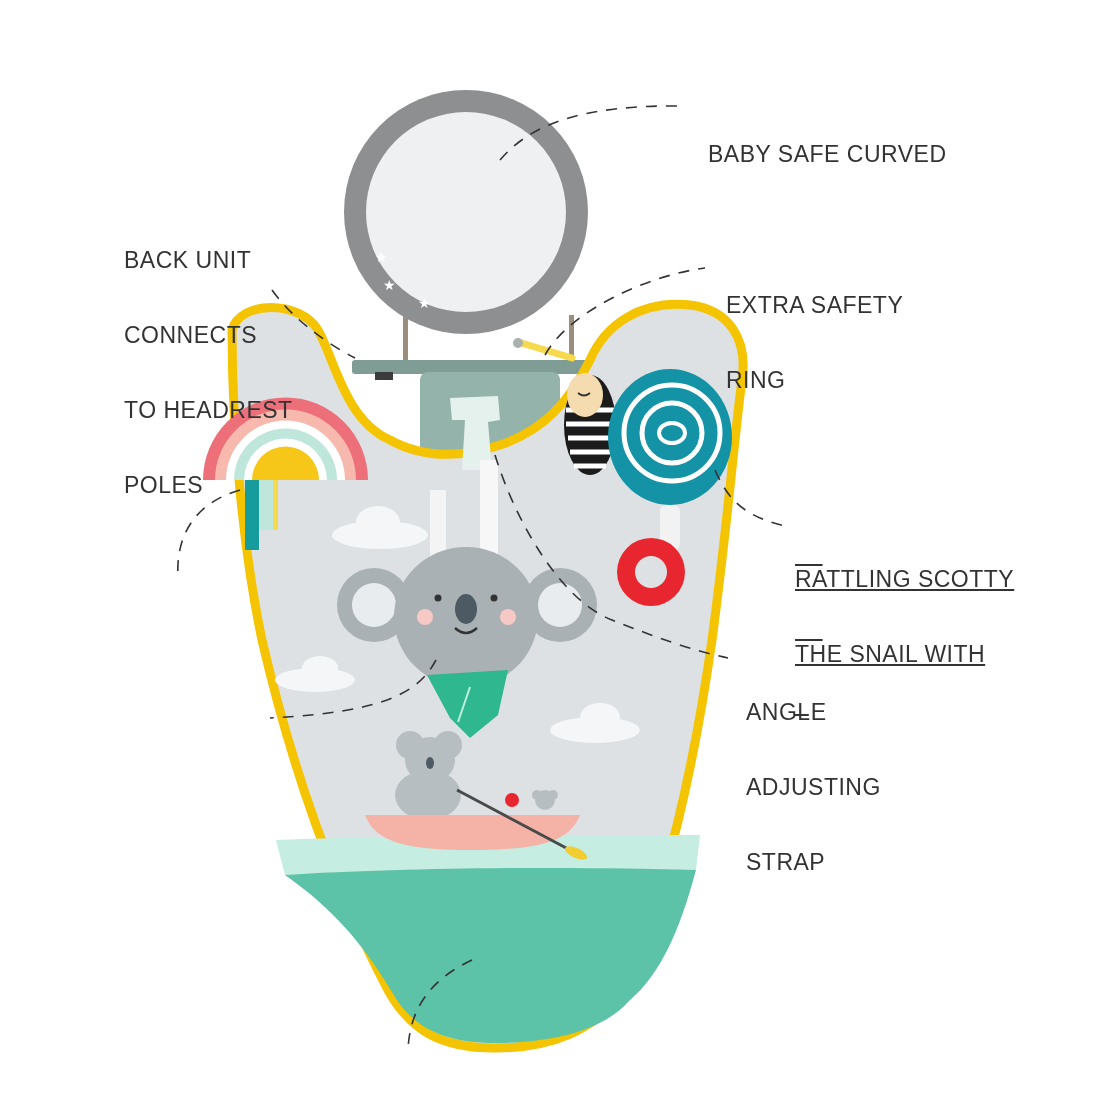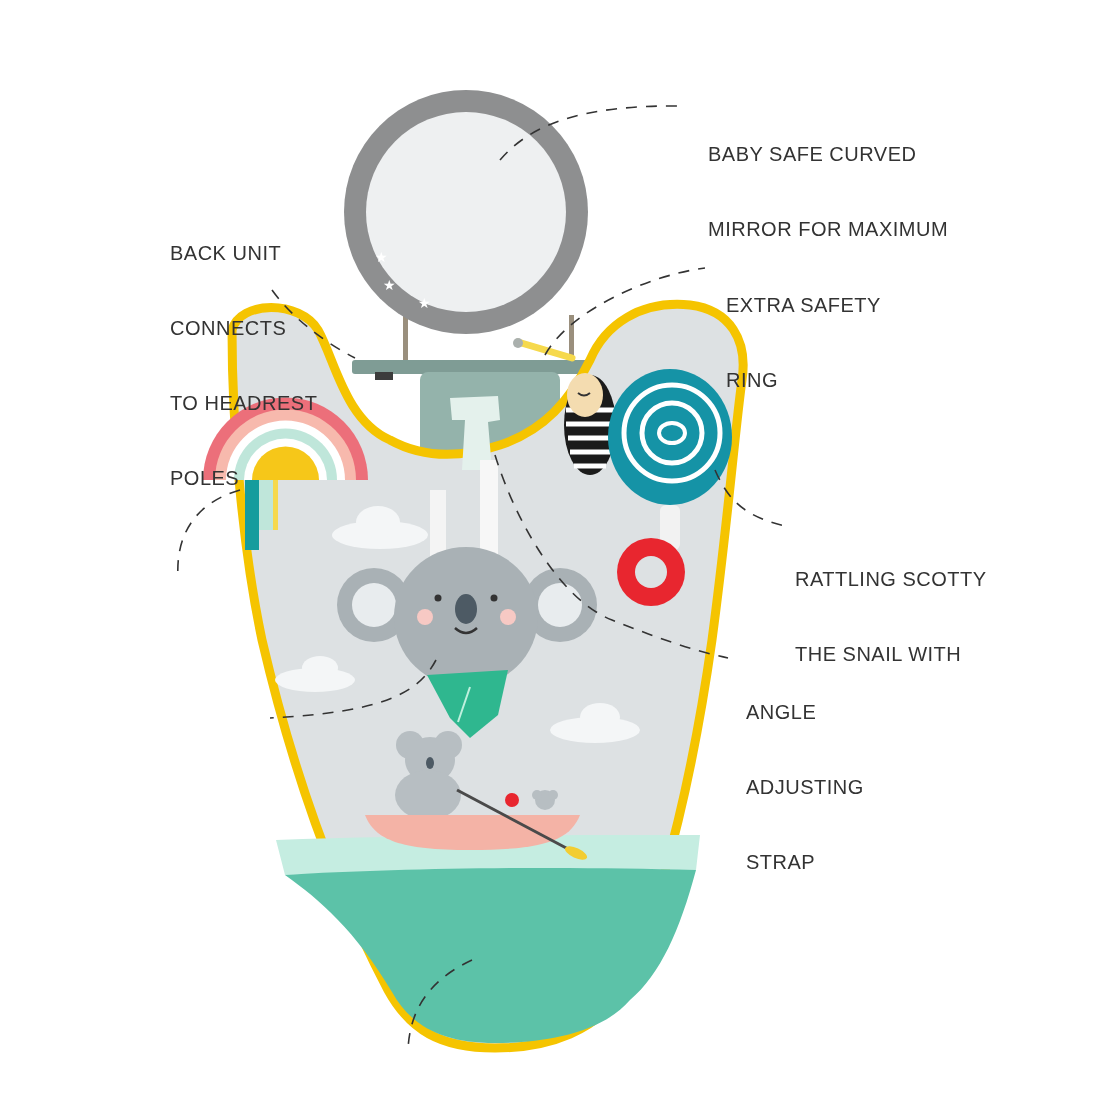"BABY SAFE CURVED" .label { font-size: 20px -> 23px }
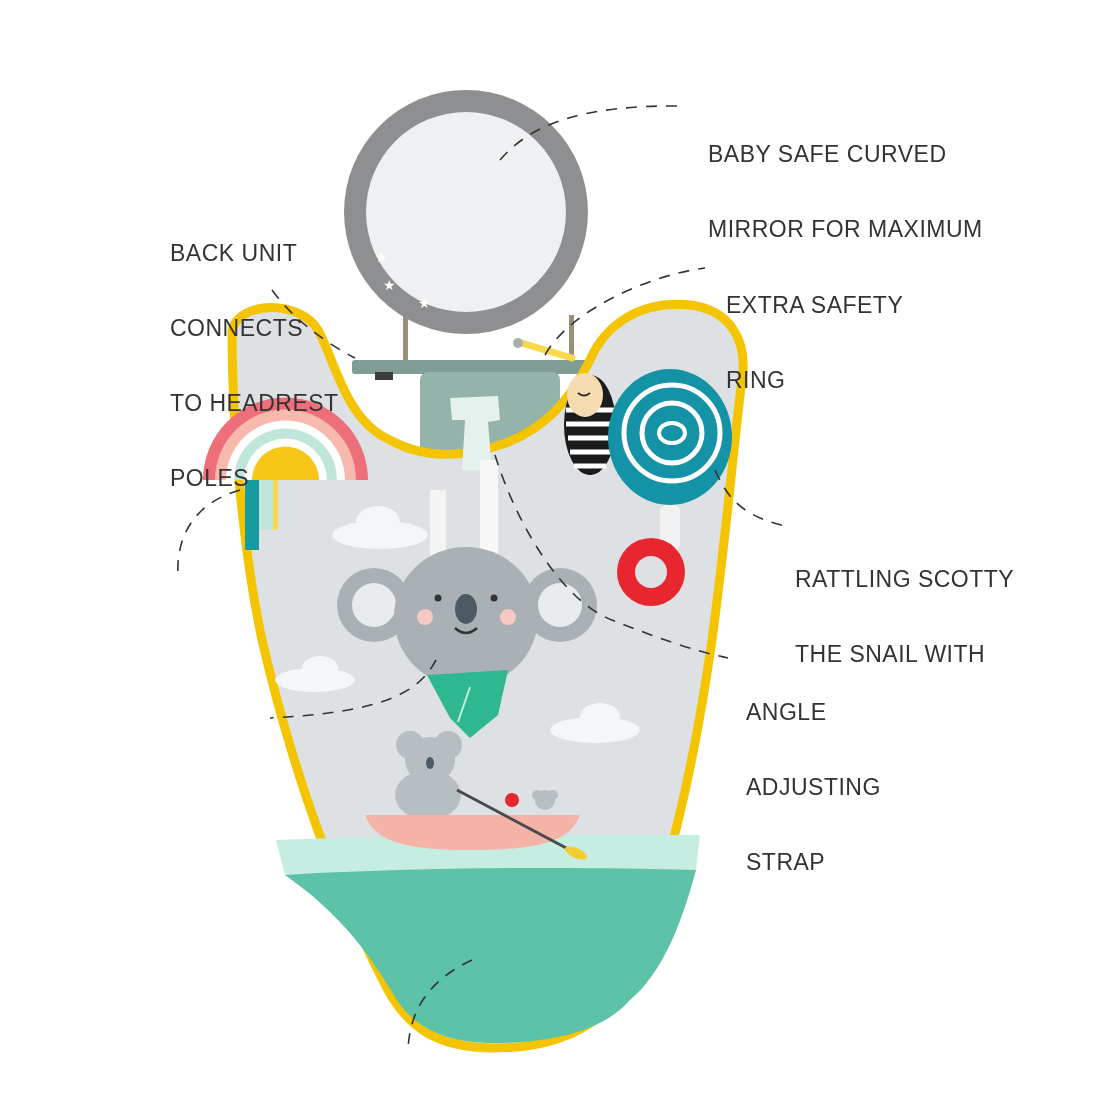"MIRROR FOR MAXIMUM" span { html: <span>MIRROR FOR MAXIMUM</span> -> none }
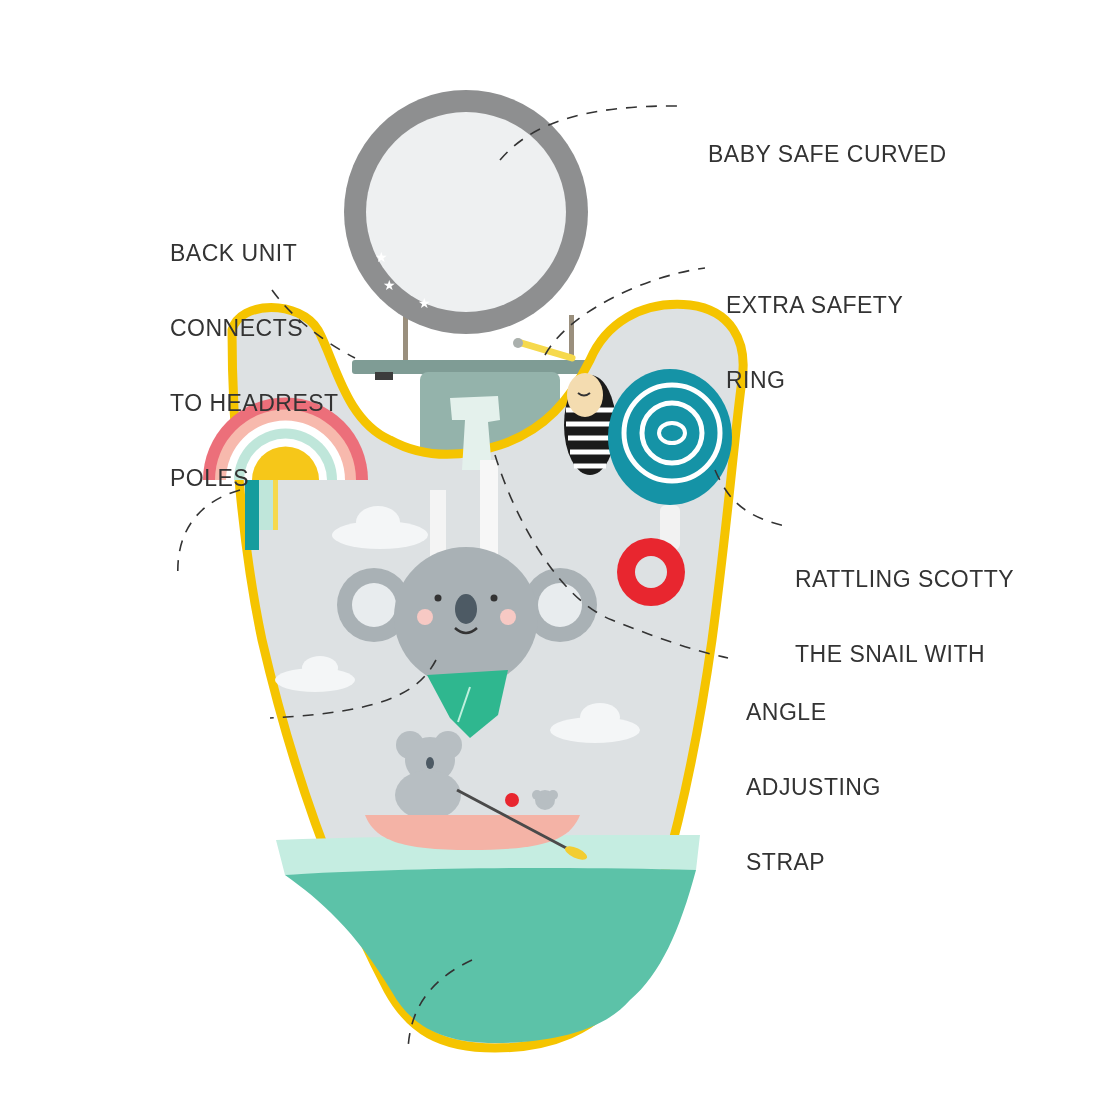"BACK UNIT" div.label { margin-left: 46px -> none; top: 191px -> 198px }
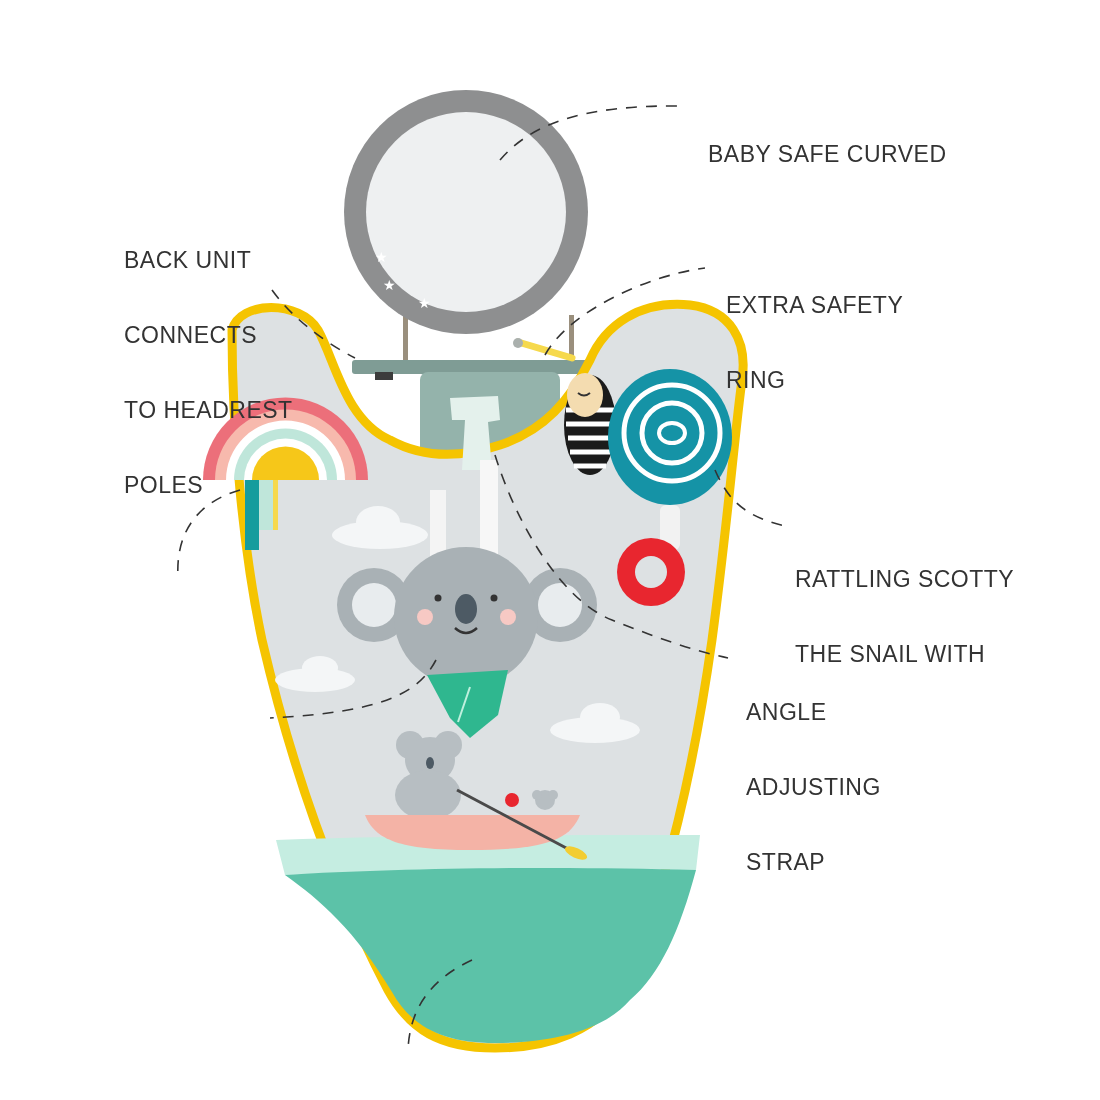"RATTLING SCOTTY" div.label { text-decoration: none -> underline }
